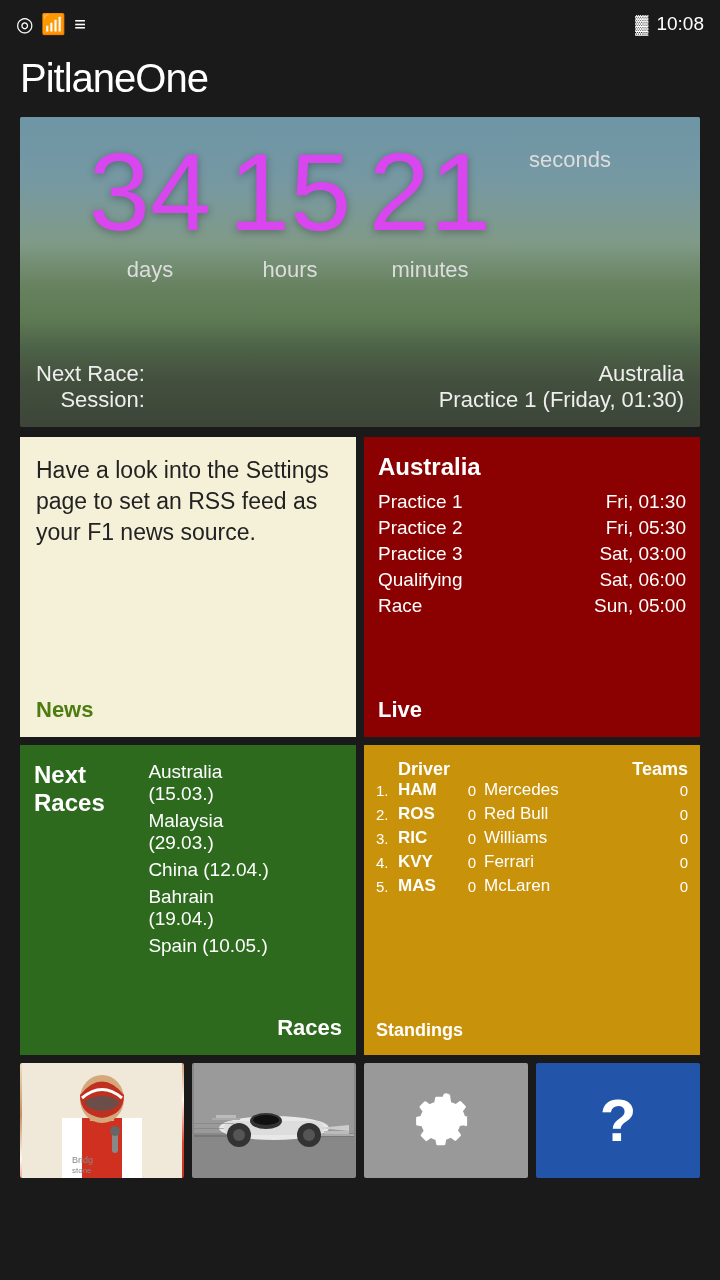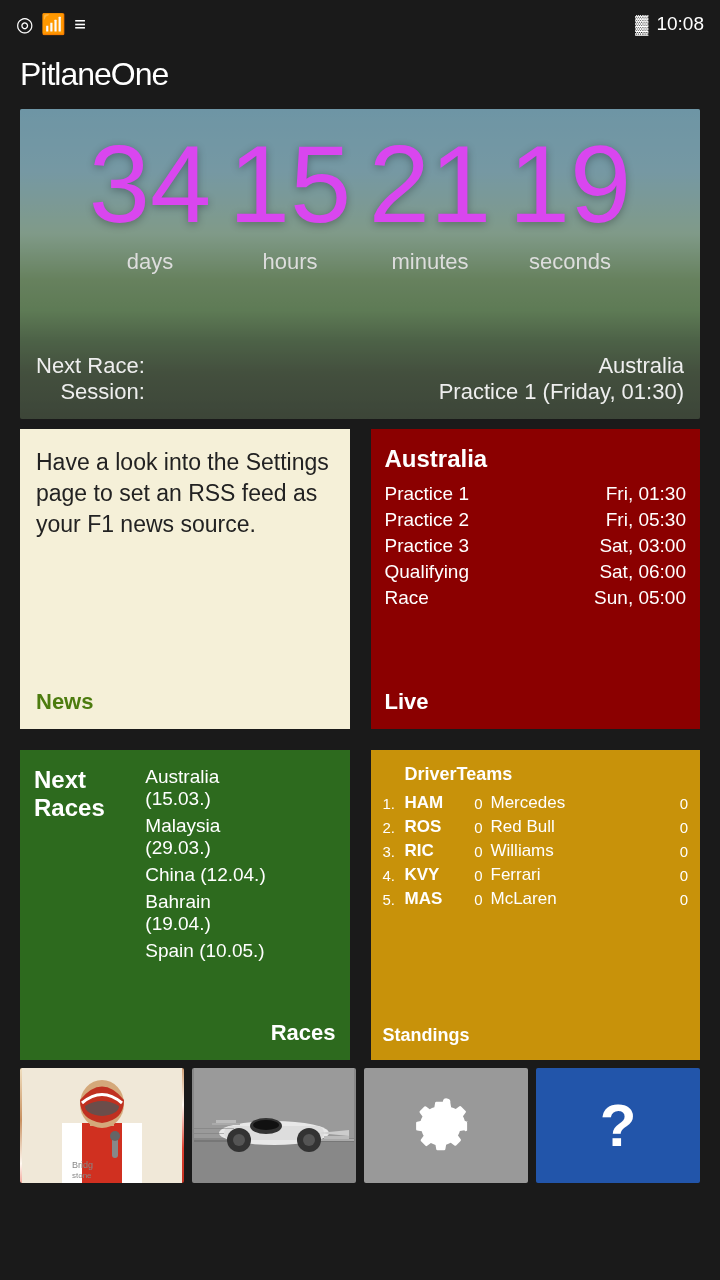"PitlaneOne" #app-title span { font-size: 32px -> 40px }
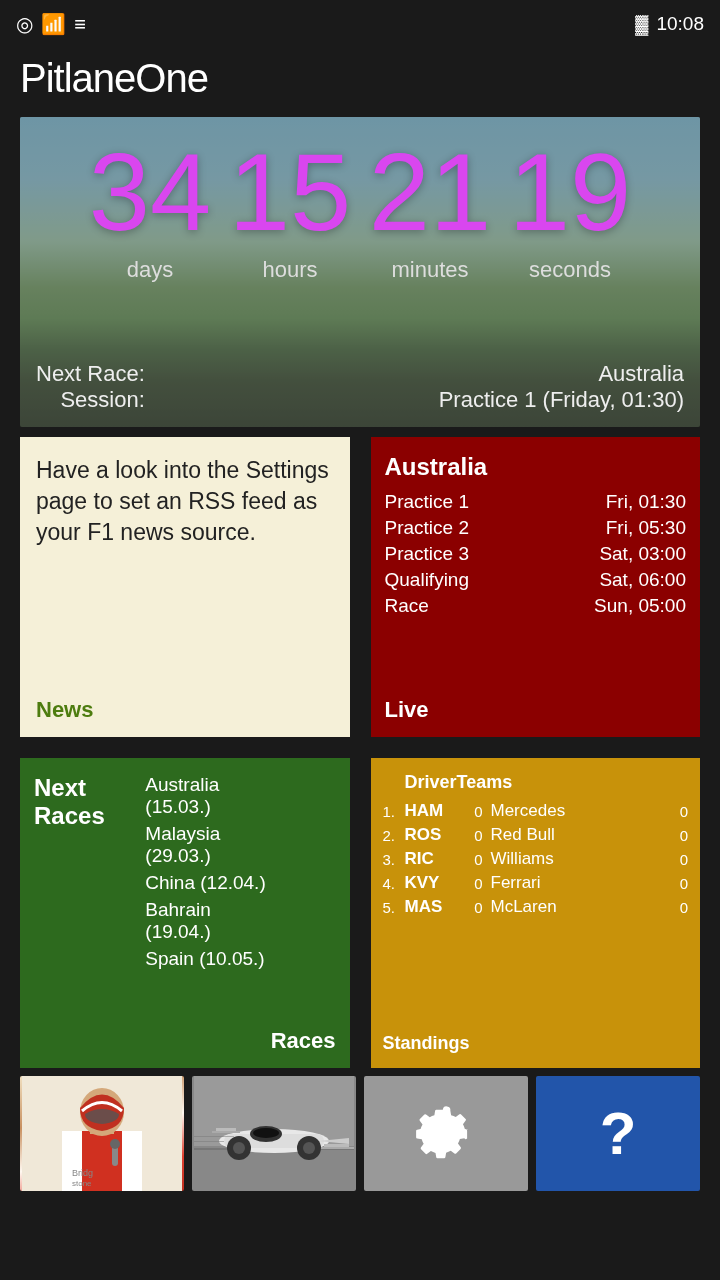"19" div.countdown-number { html: <div>19</div> -> none }
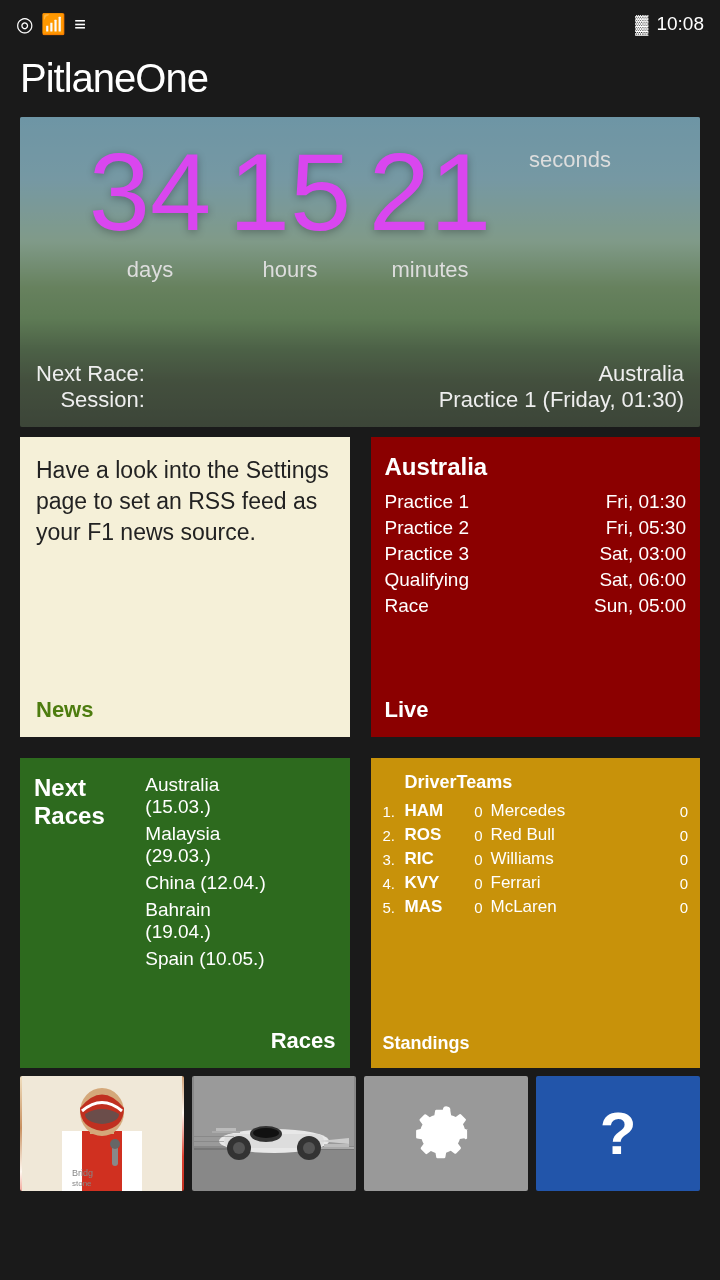"Have a look into the" #tiles { gap: 21px -> 8px }
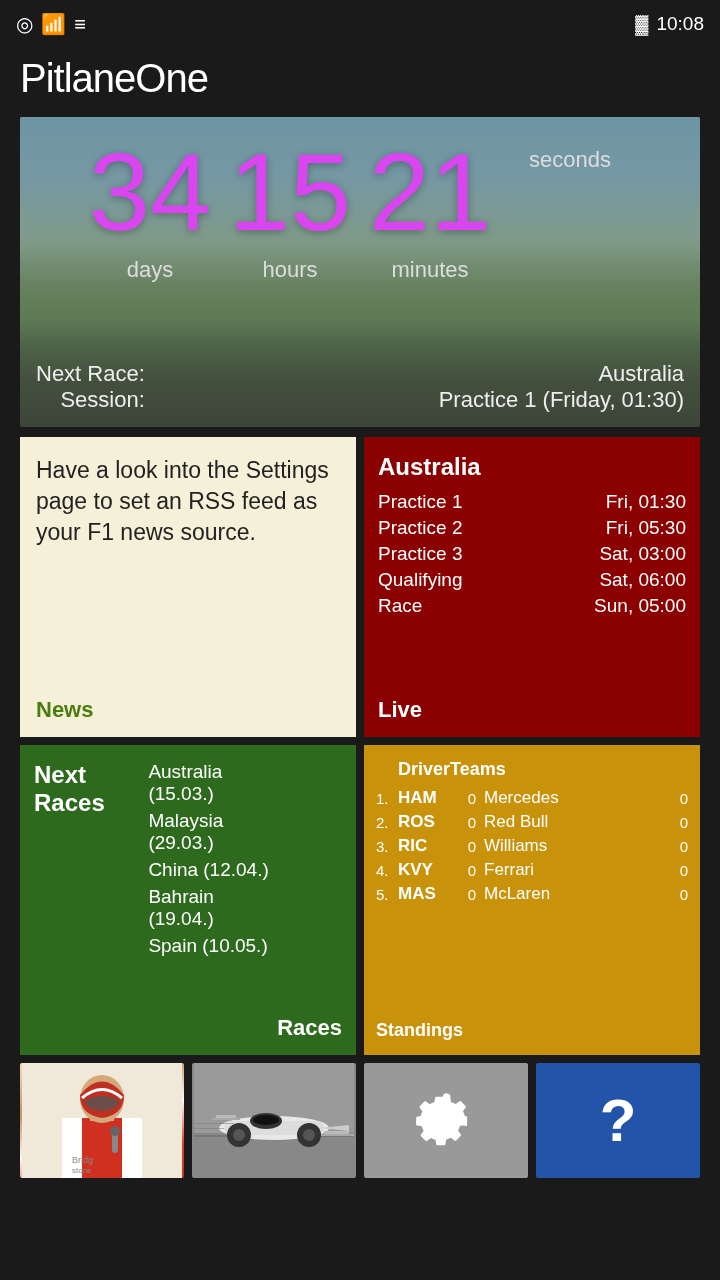"Driver" .standings-header { justify-content: none -> space-between; margin-bottom: 8px -> none }
